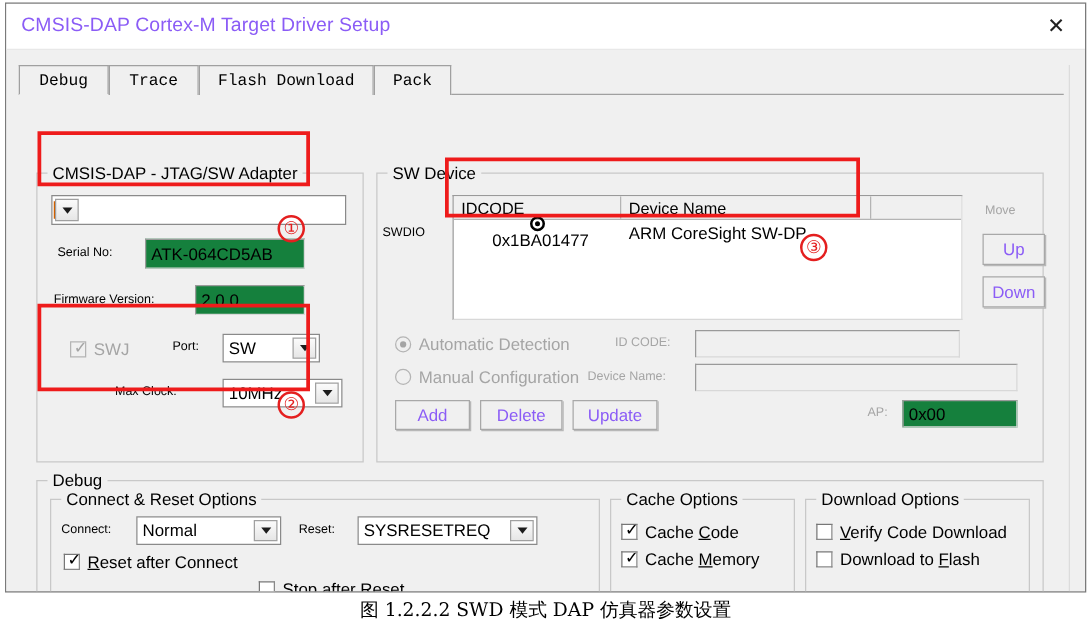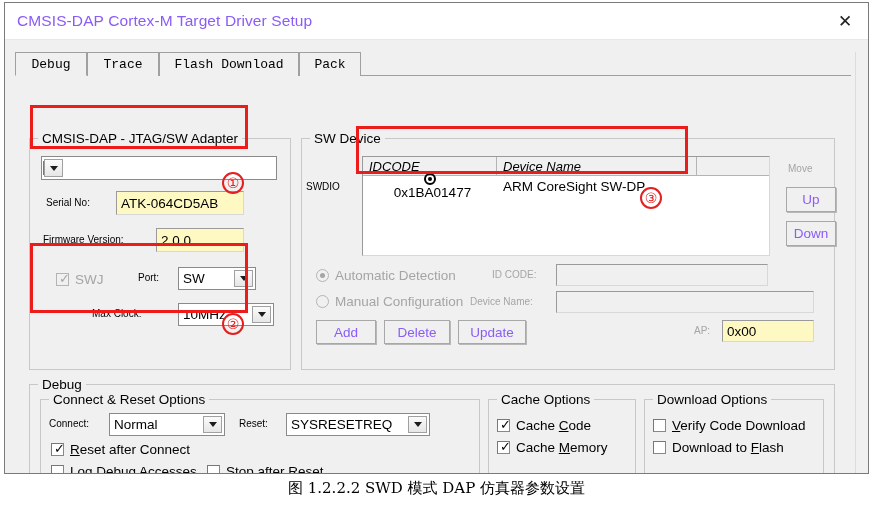"IDCODE" .dev-header .hc { font-style: italic -> none }
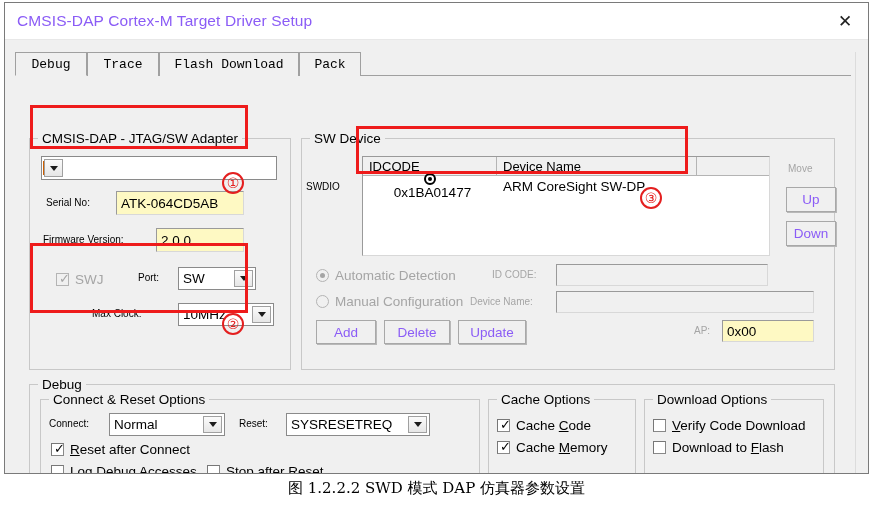"ATK-064CD5AB" .field { background: #fef9c3 -> #15803d }
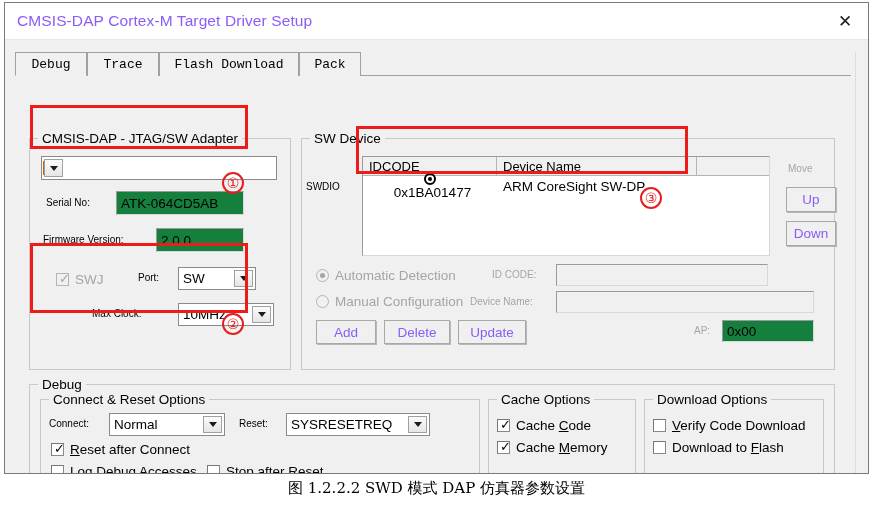"Log Debug Accesses" div.cb { html: <div> <div></div> <div><span>L</span><span>og Debug Accesses</span></div> </div> -> none }
